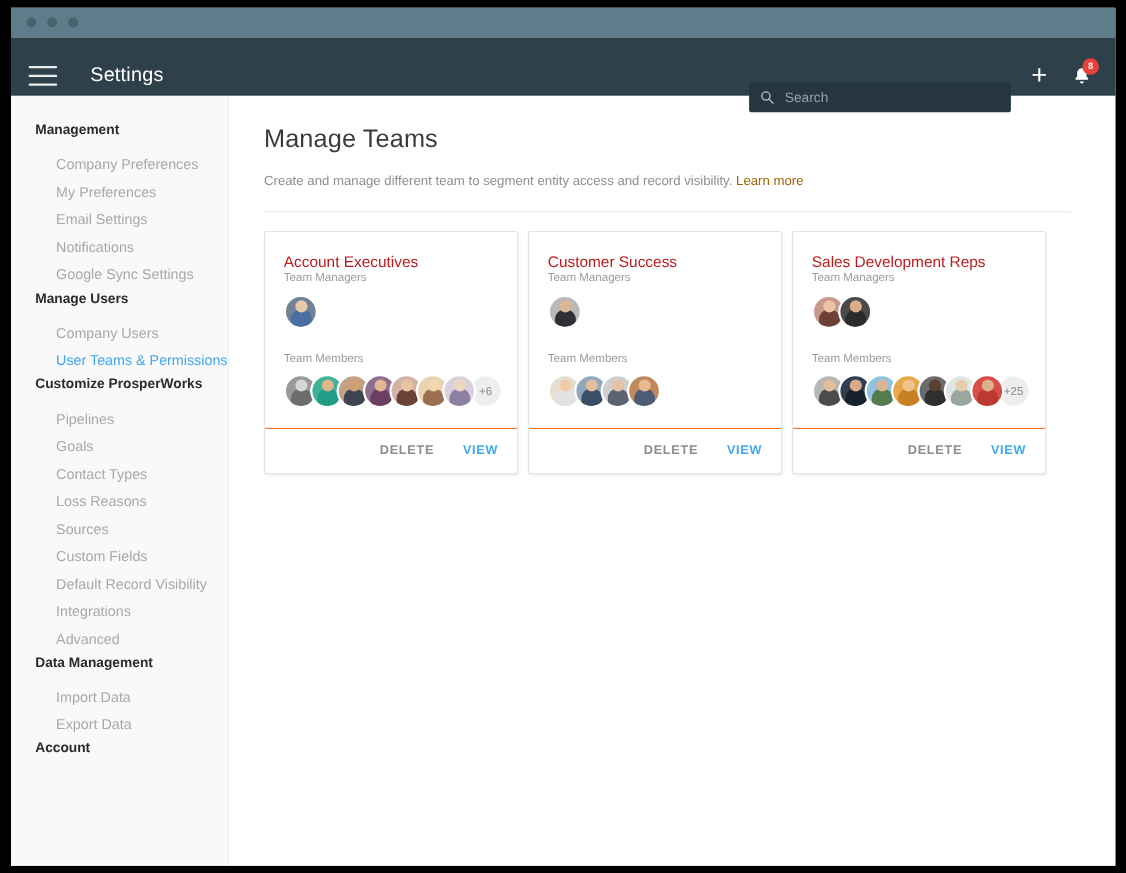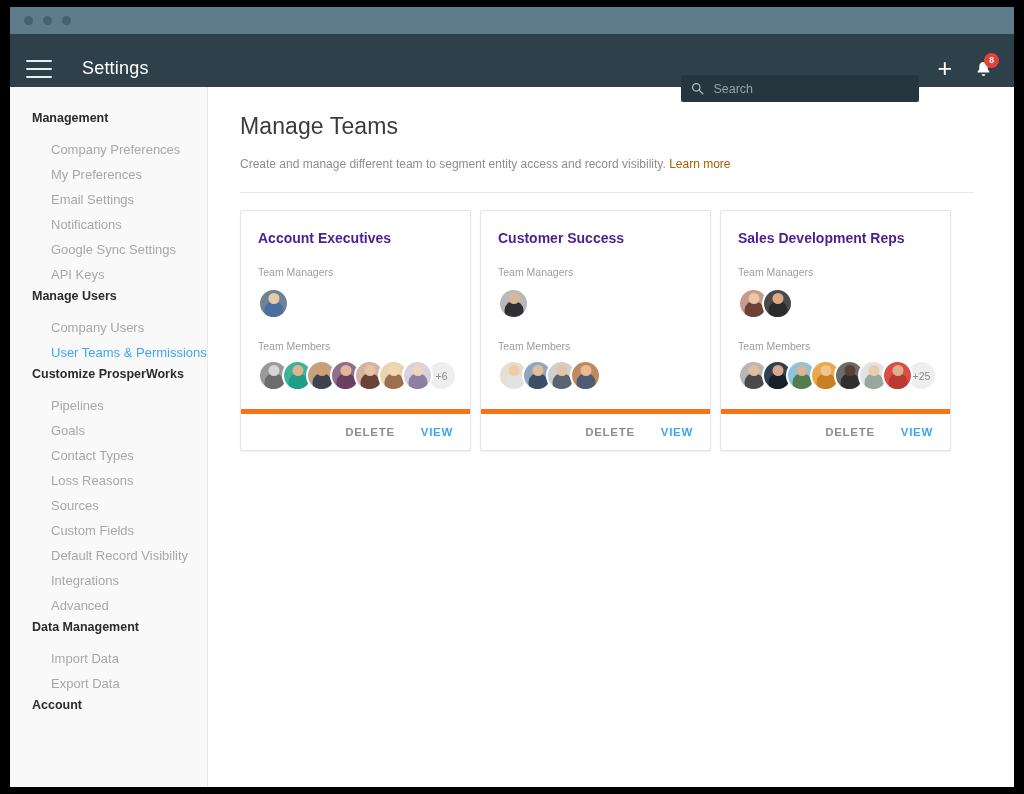"Account Executives" .card-title { color: #4c1d95 -> #b91c1c; font-weight: bold -> normal; margin-bottom: 20px -> none }
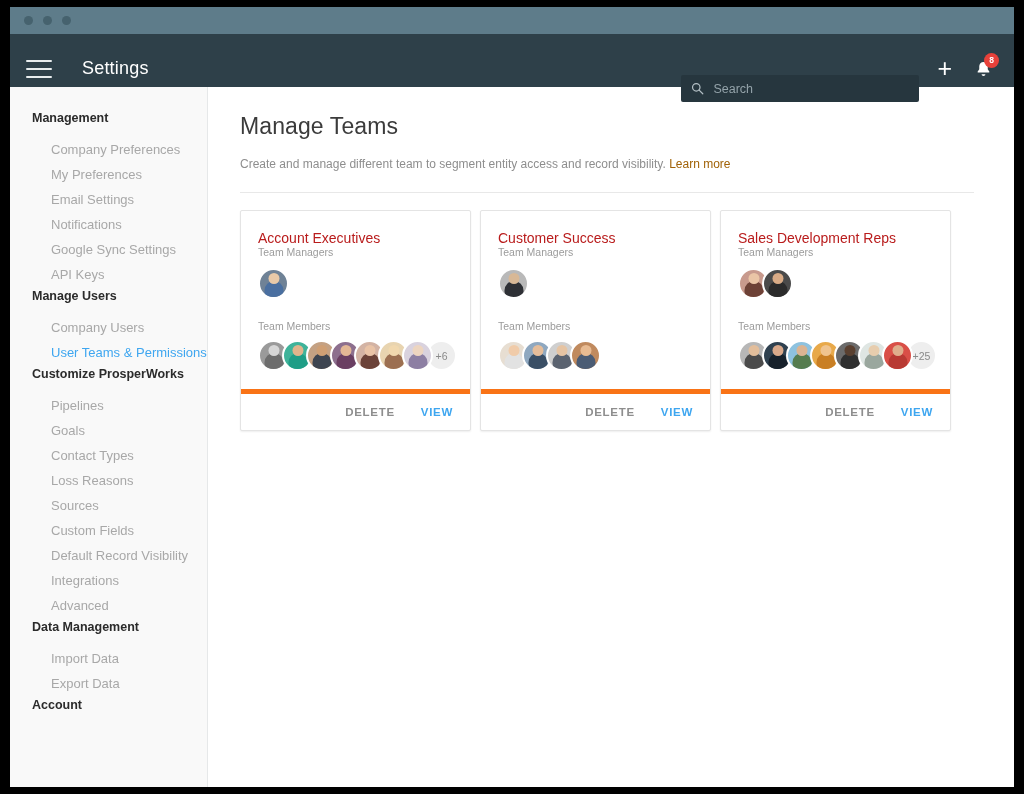"API Keys" div.nav-item { html: <div>API Keys</div> -> none }
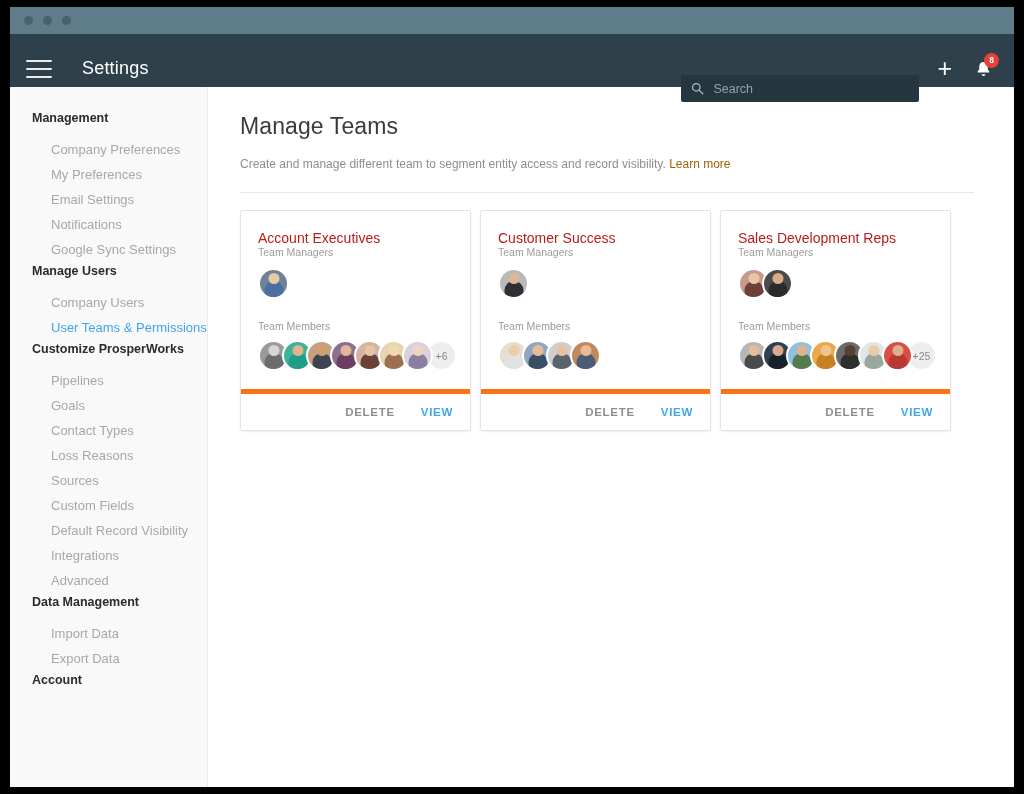"DELETE" .card-footer { border-top: 5px solid #f97316 -> 1px solid #f97316 }
